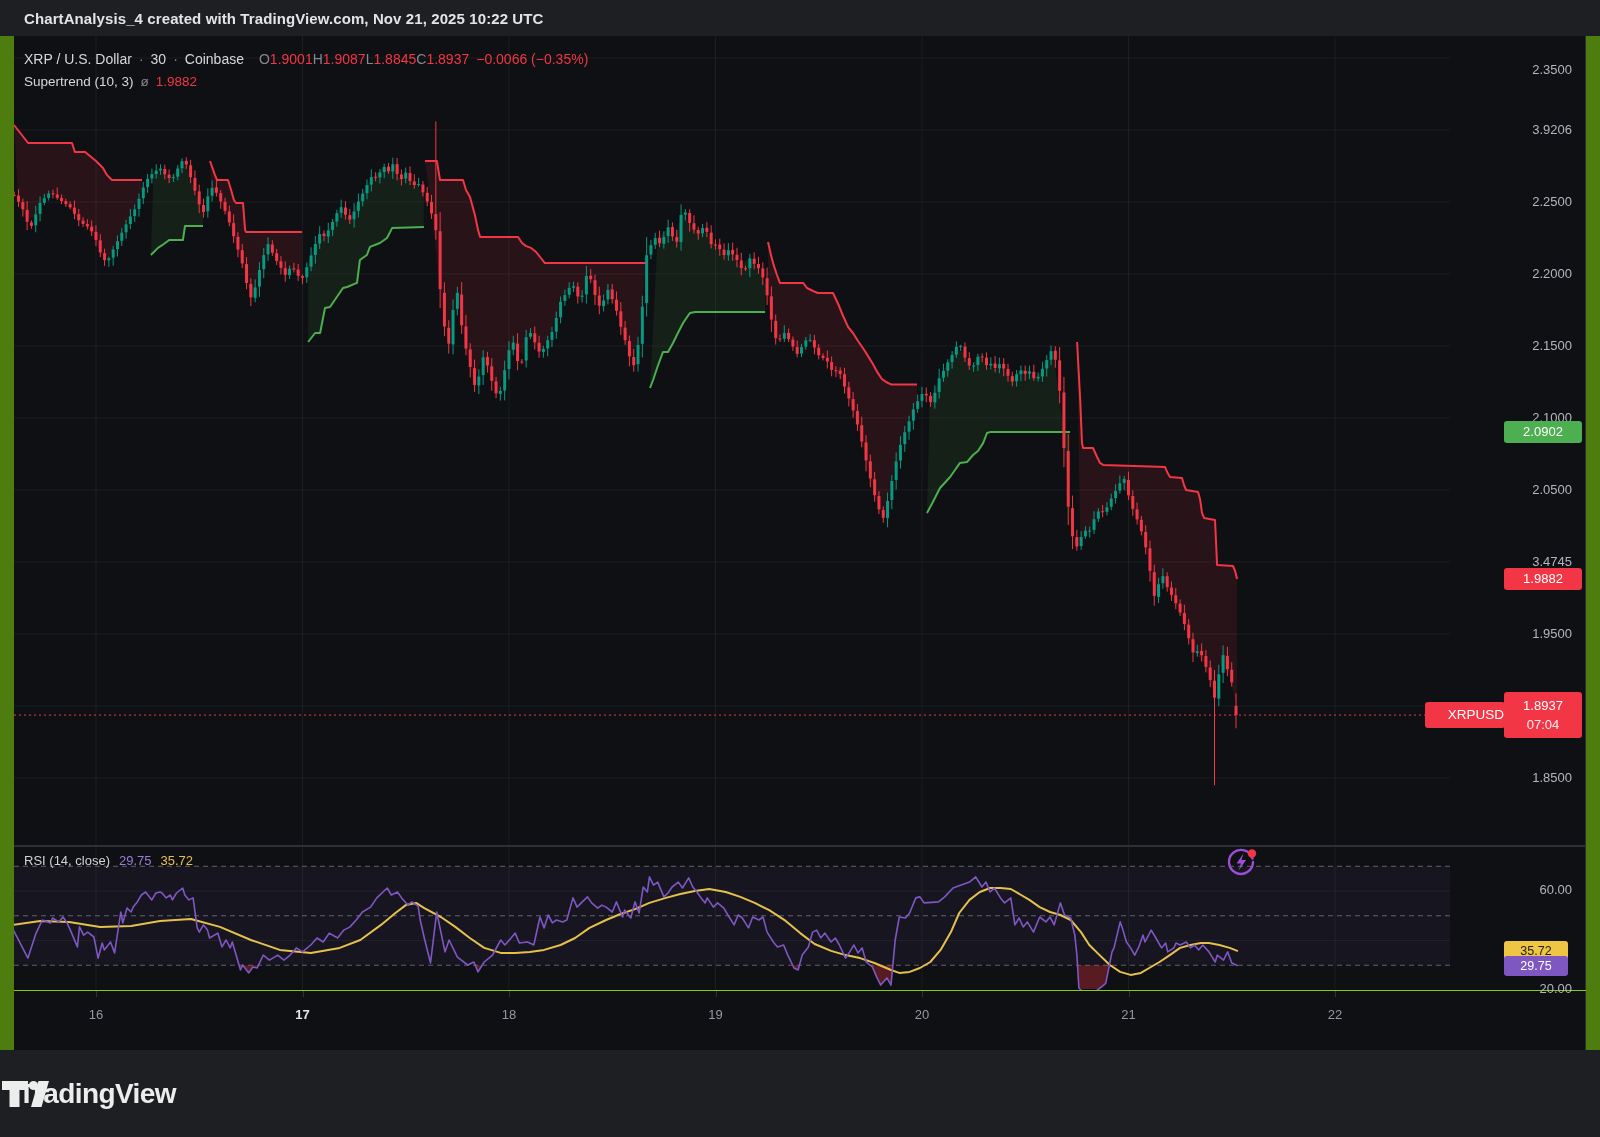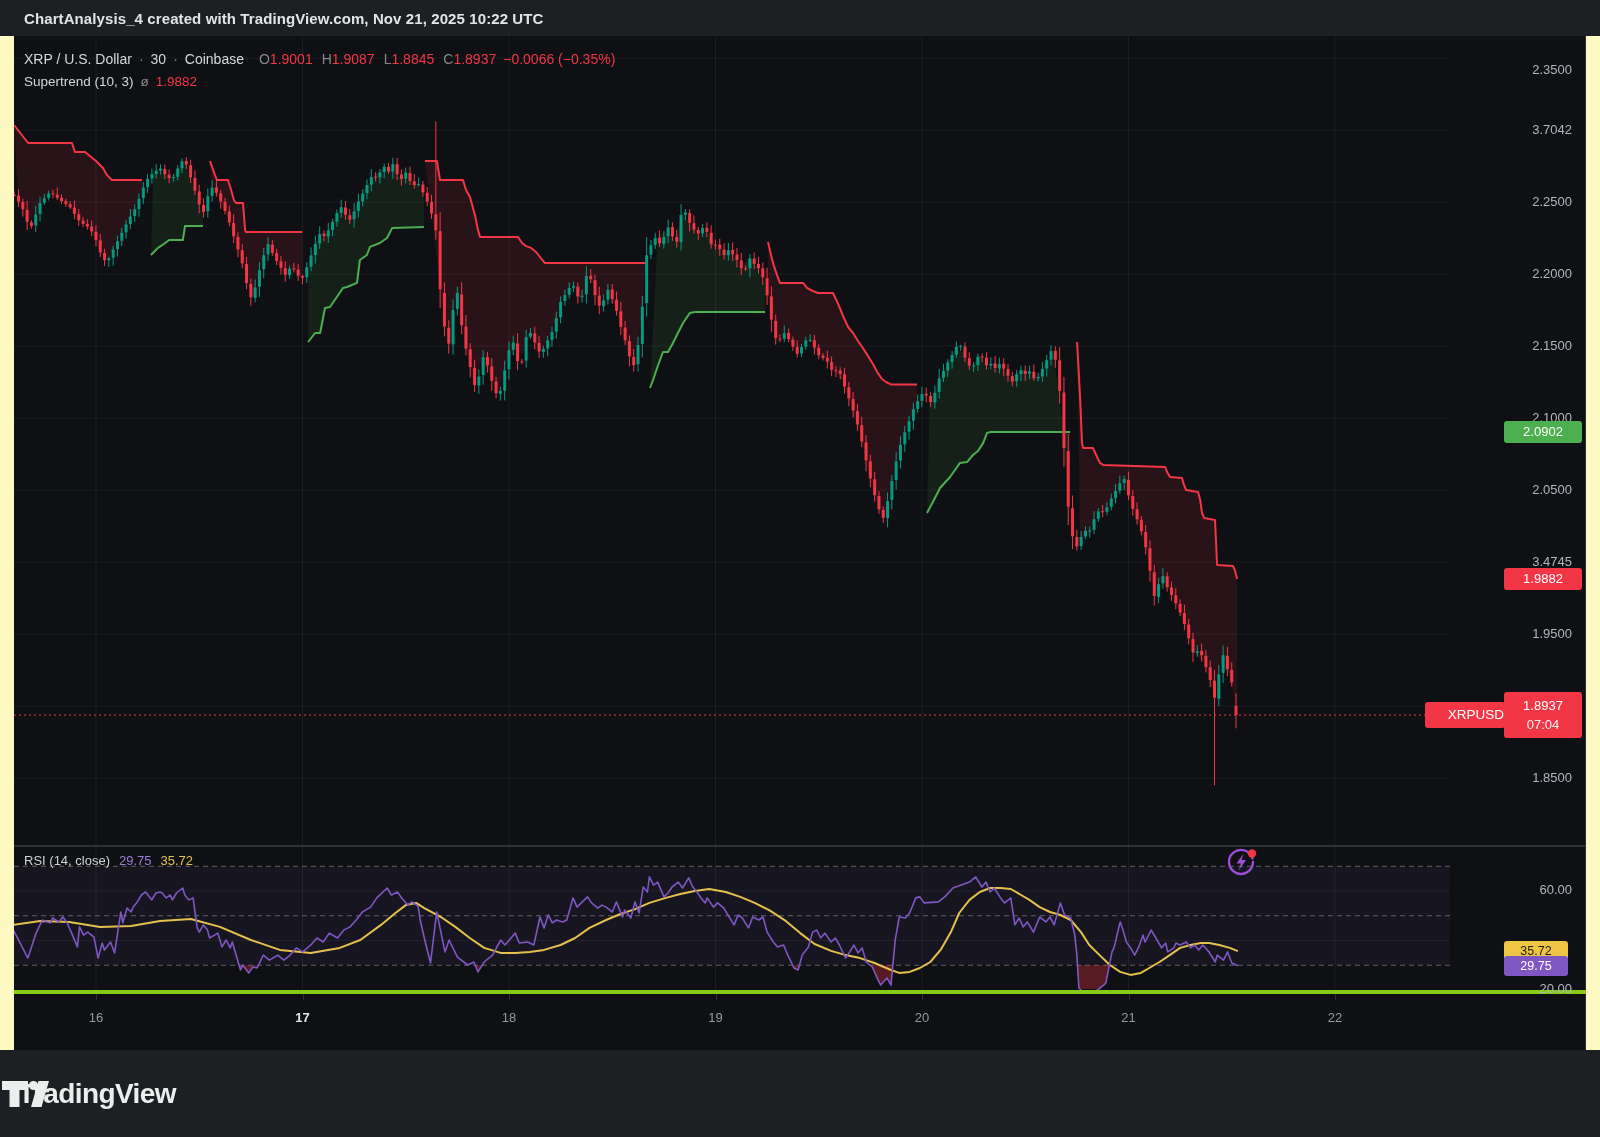"ChartAnalysis_4 created with" .frame { background: #fef9c3 -> #4d7c0f }
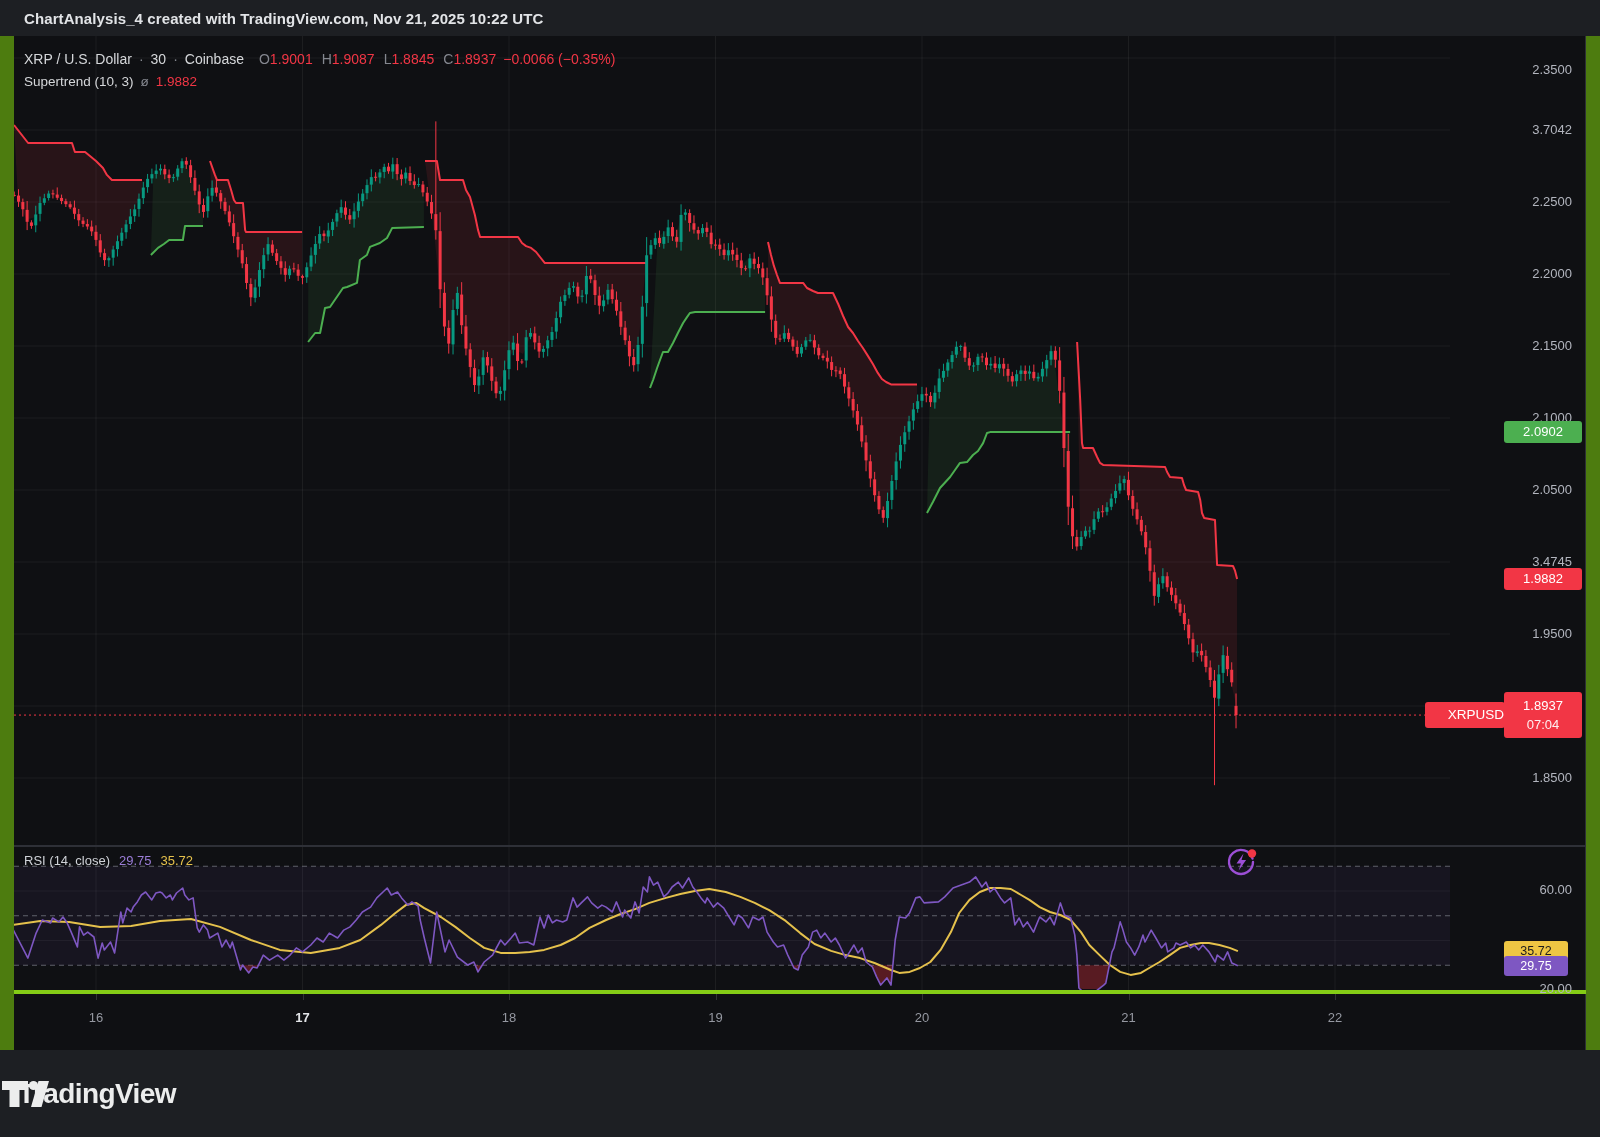"O1.9001" .ohlc { gap: 9px -> none }
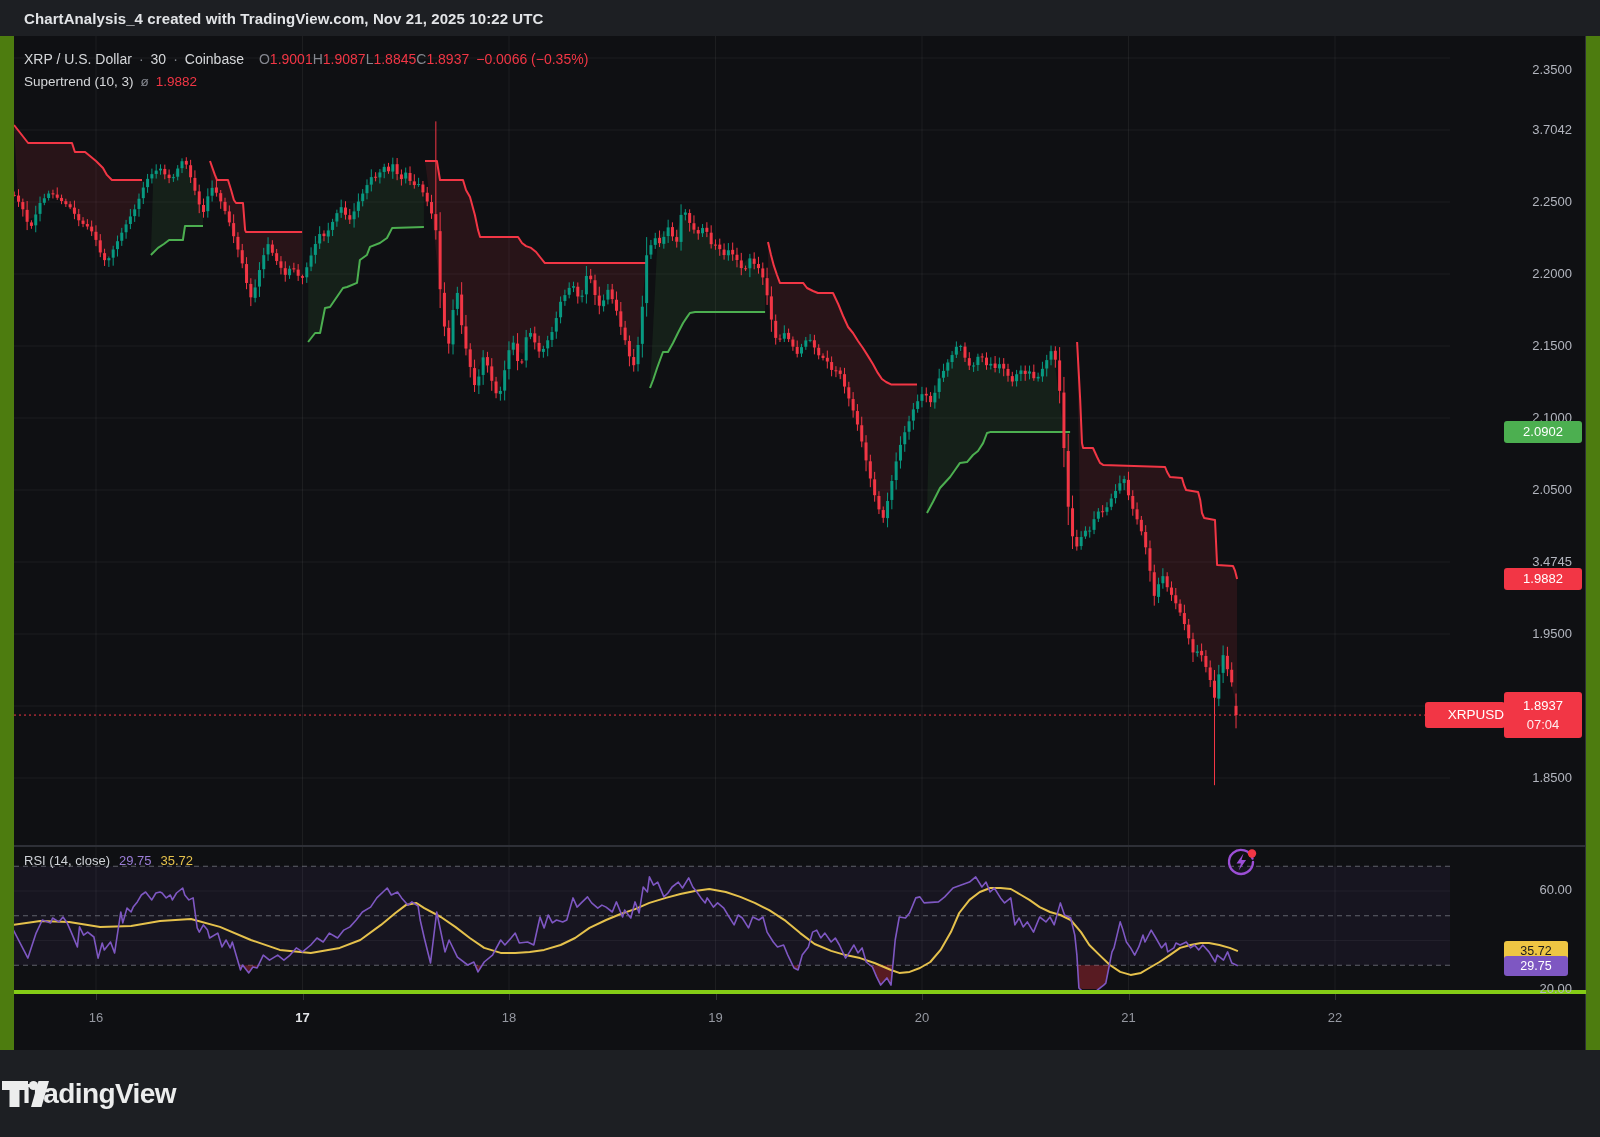"3.7042" div.tick { text: 3.7042 -> 3.9206 }
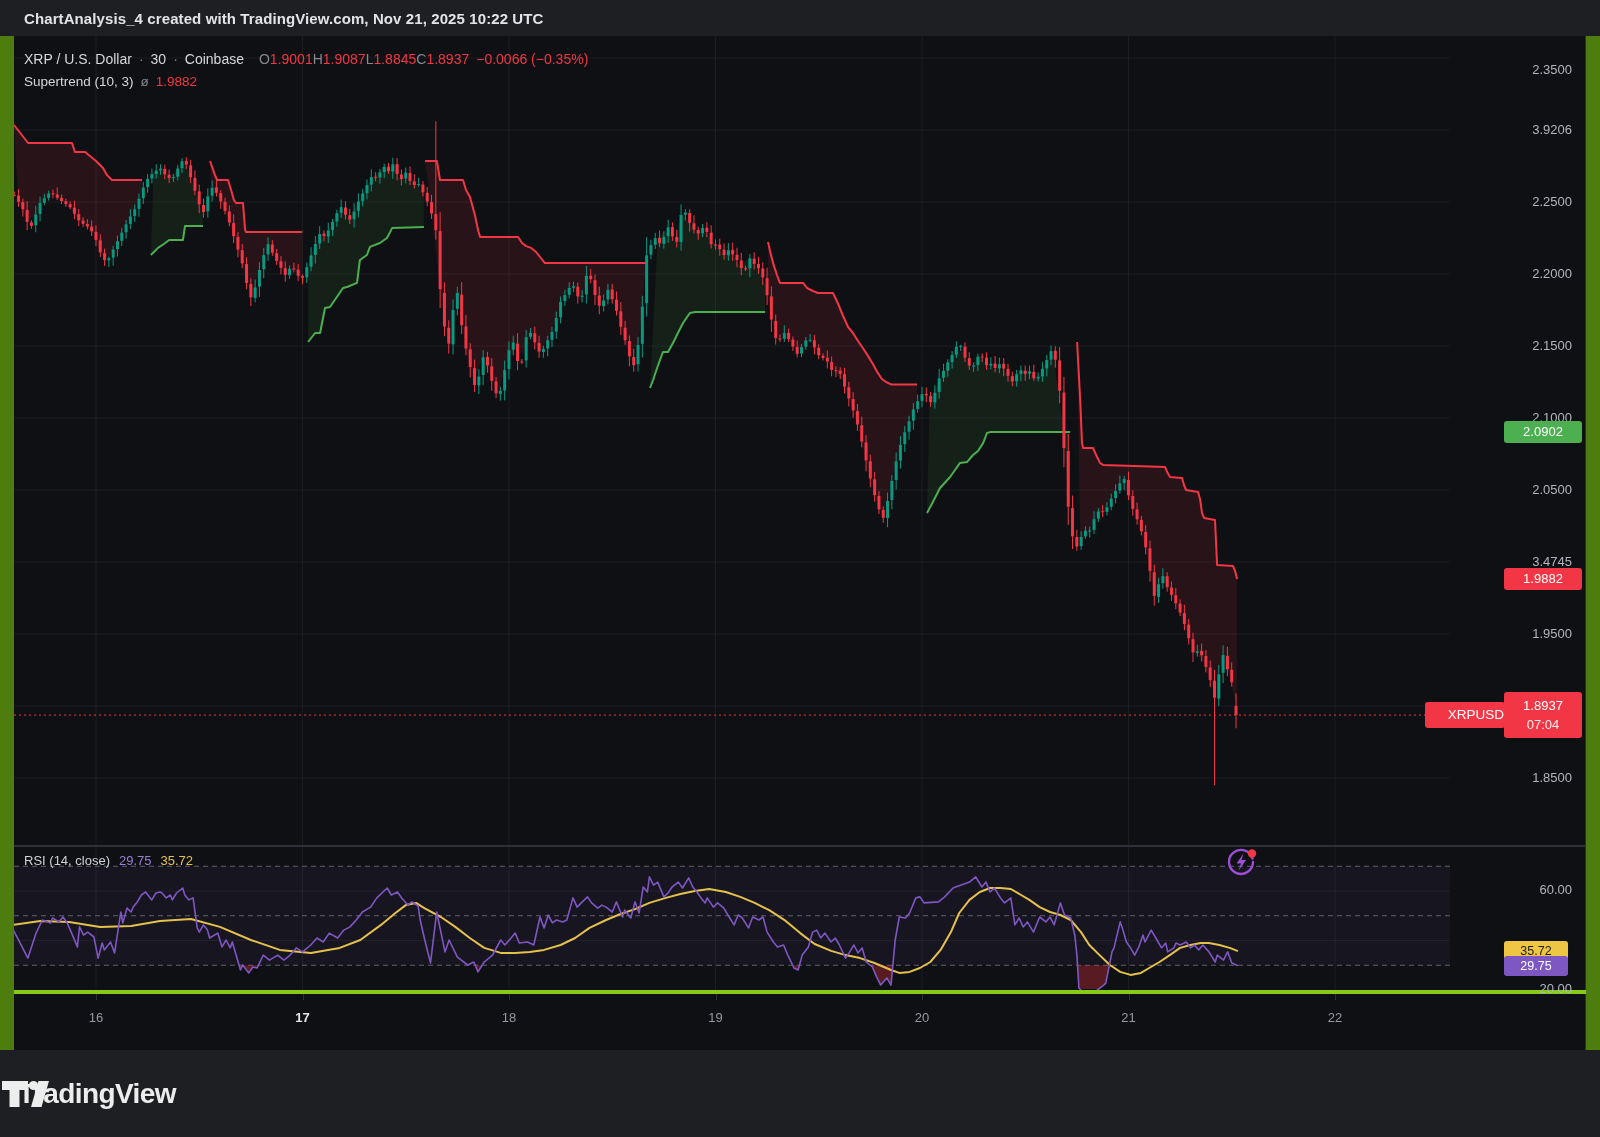"16" .time-axis { border-top: 4px solid #84cc16 -> 1px solid #84cc16 }
